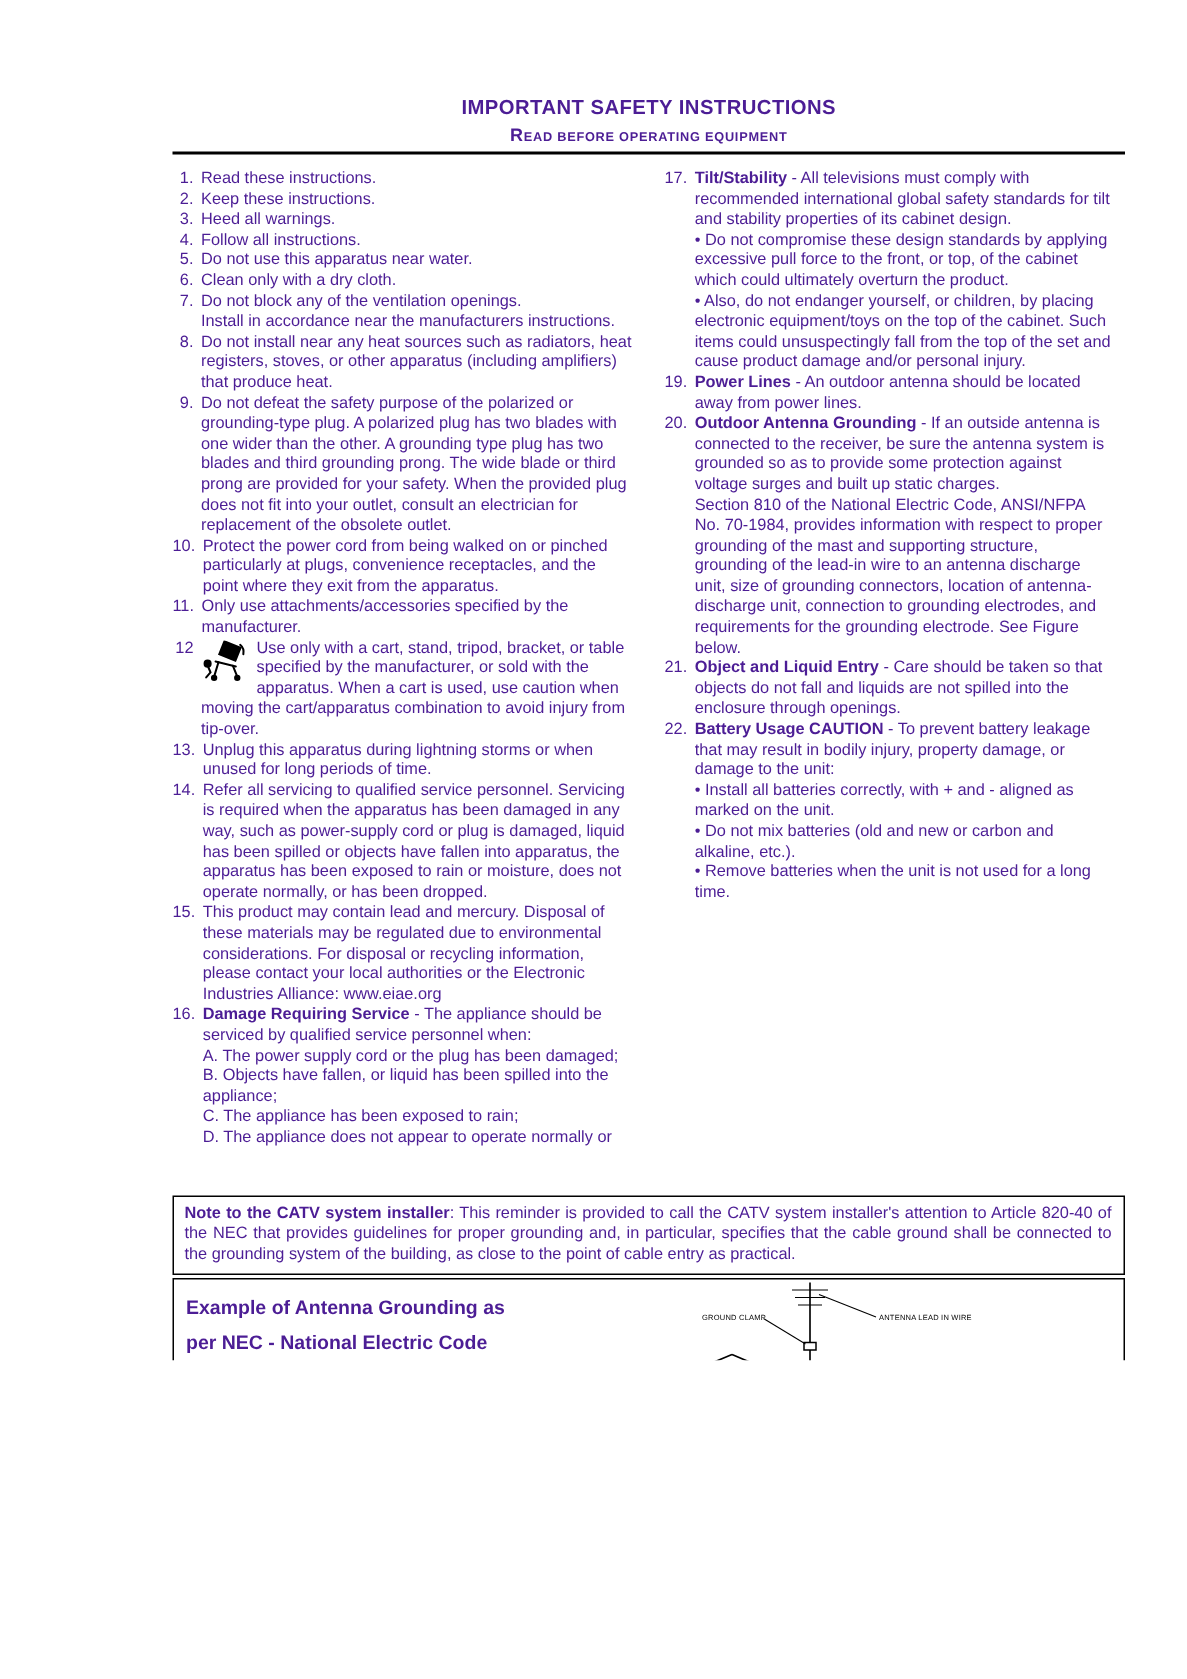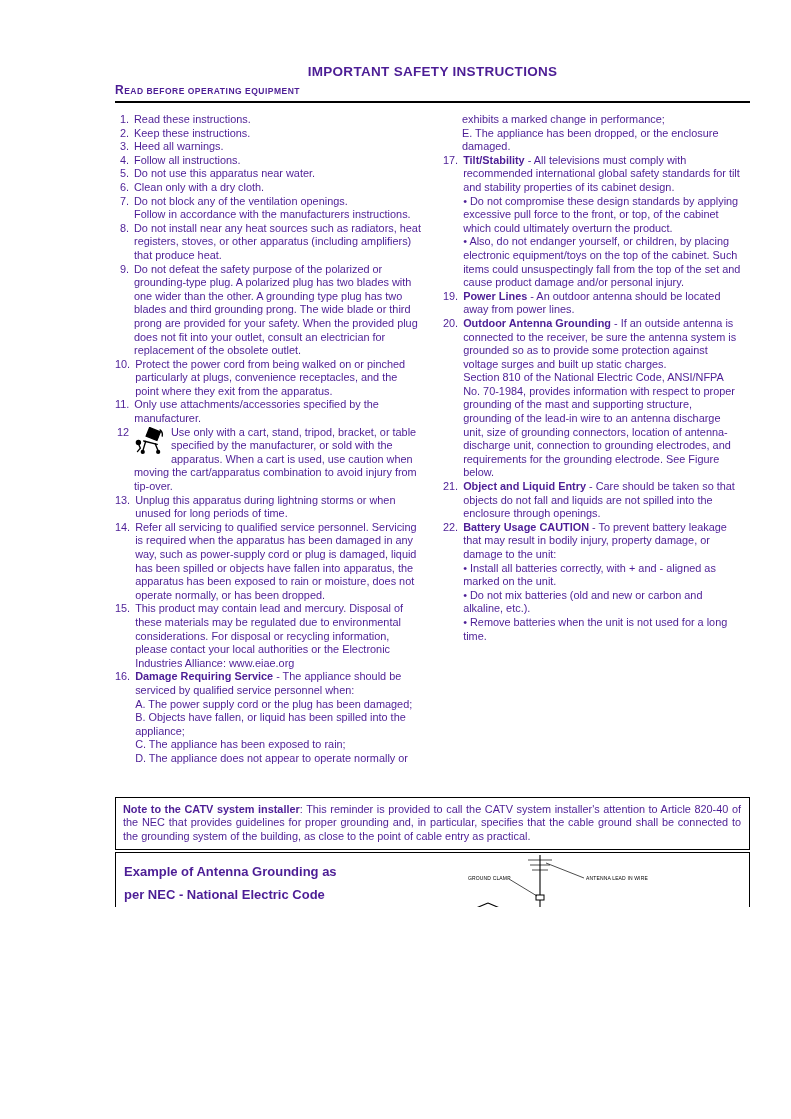"READ BEFORE OPERATING EQUIPMENT" .subtitle { text-align: none -> center }
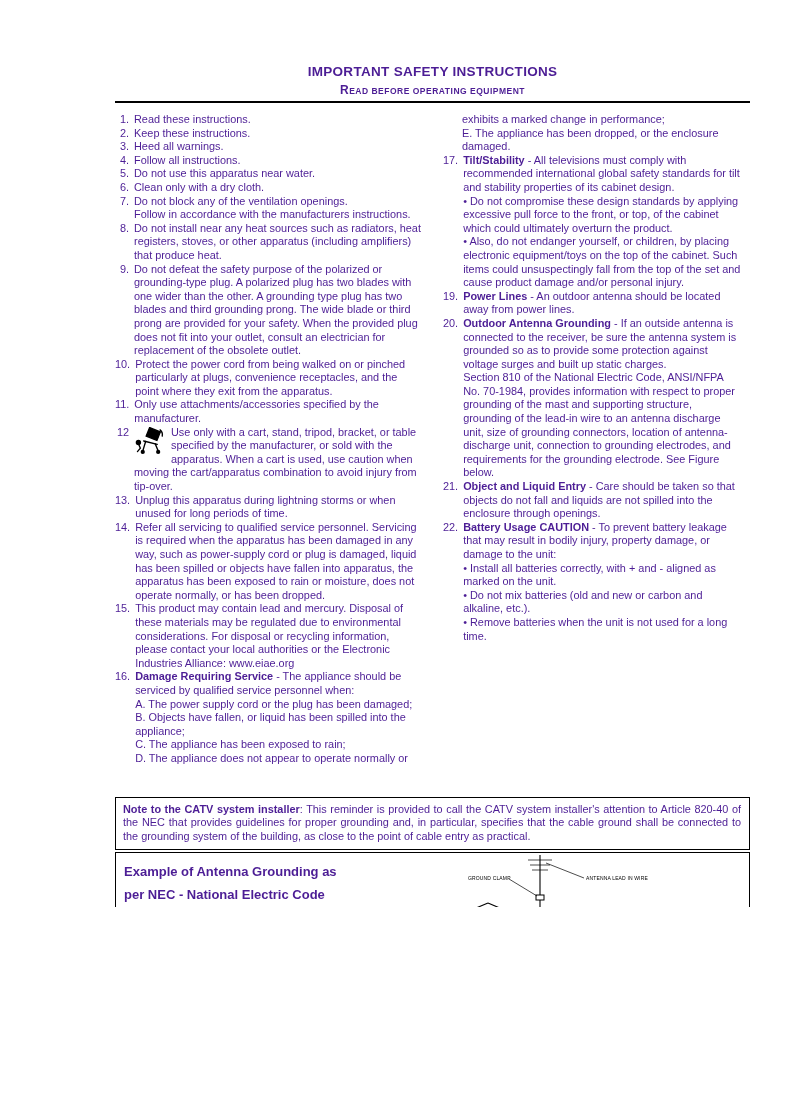"exhibits a marked change in" div.item { html: <div> <span></span> <div><span>exhibits a marked change in performance;</span><br><span>E. The appliance has been dropped, or the enclosure damaged.</span></div> </div> -> none }
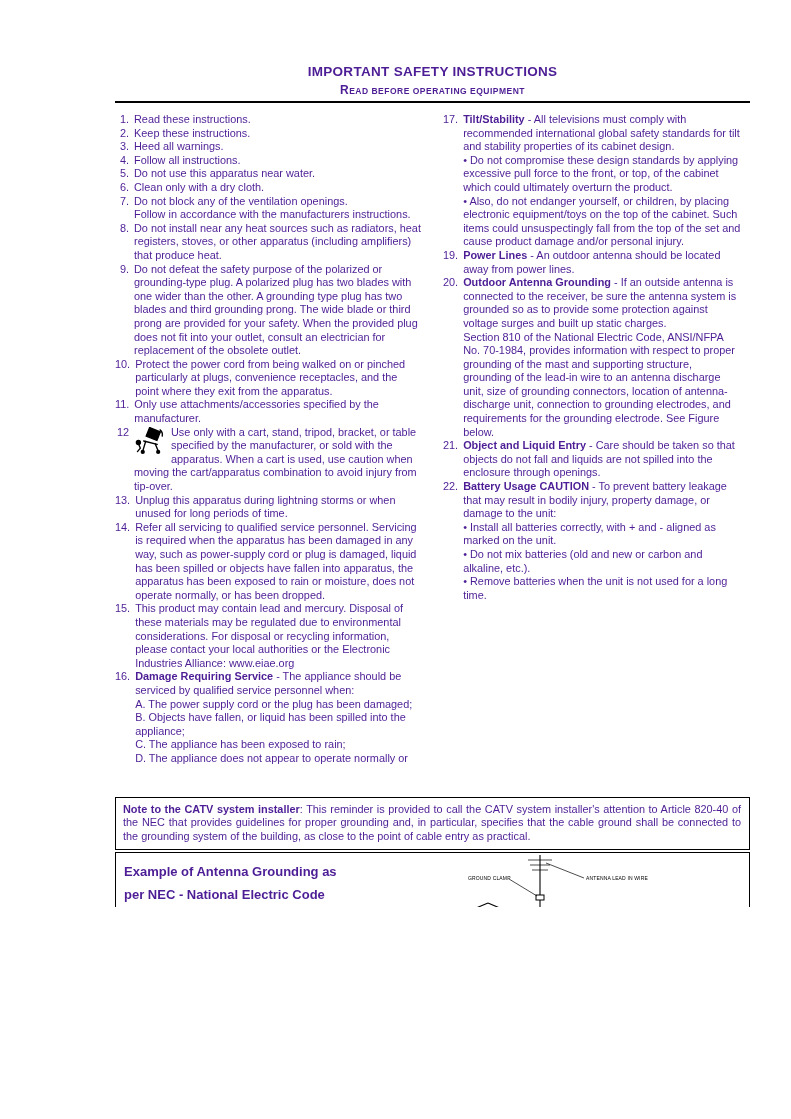"Follow in accordance with the" span { text: Follow in accordance with -> Install in accordance near }
